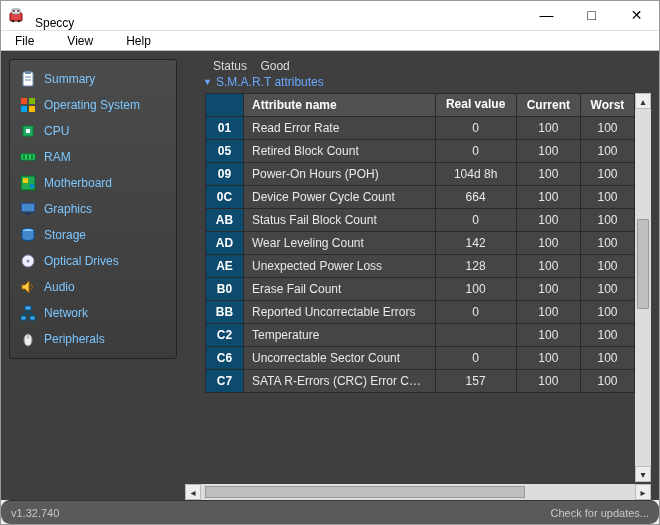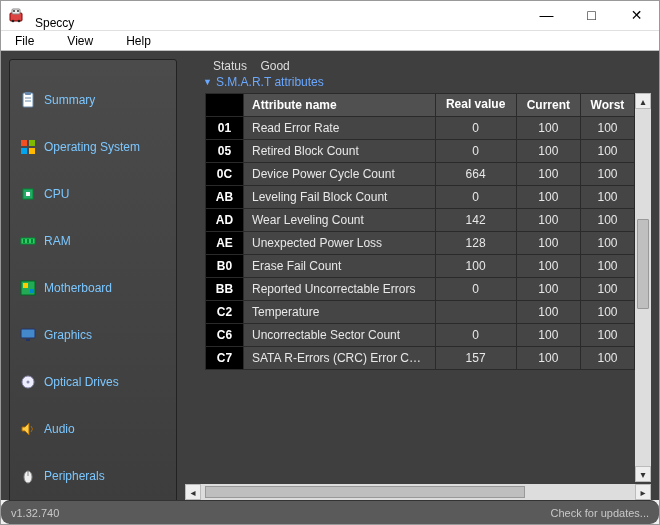"Summary" .side-item { margin-top: 21px -> none }
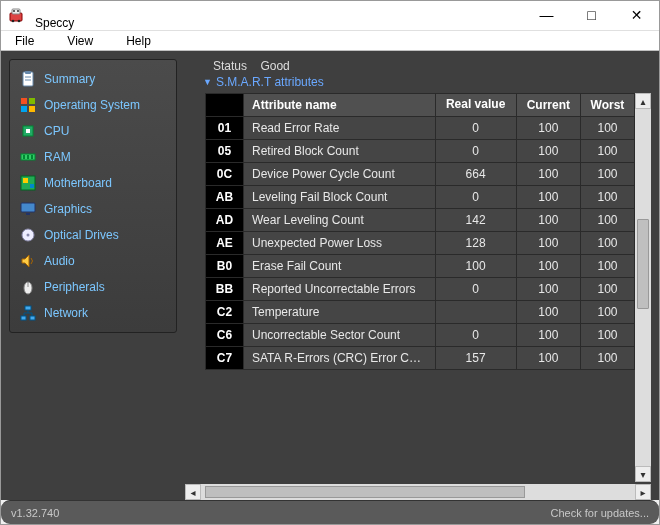"01" tr td:first-child, tr th:first-child { background: #000000 -> #0c4a6e }
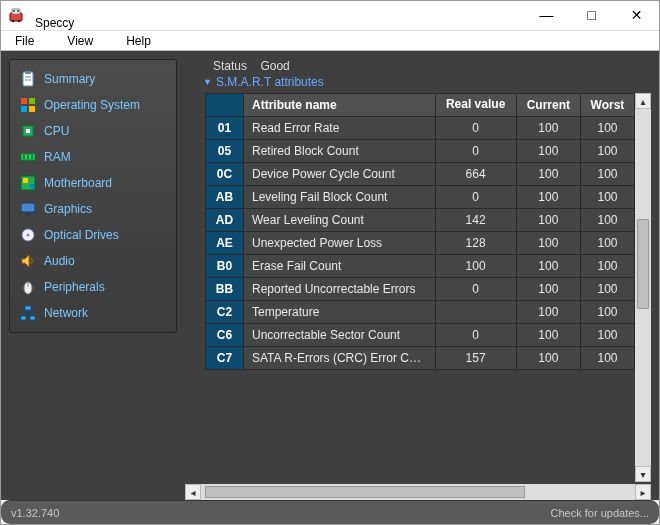"09" tr { html: none -> <tr> <td>09</td> <td>Power-On Hours (POH)</td> <td>104d 8h</td> <td>100</td> <td>100</td> </tr> }
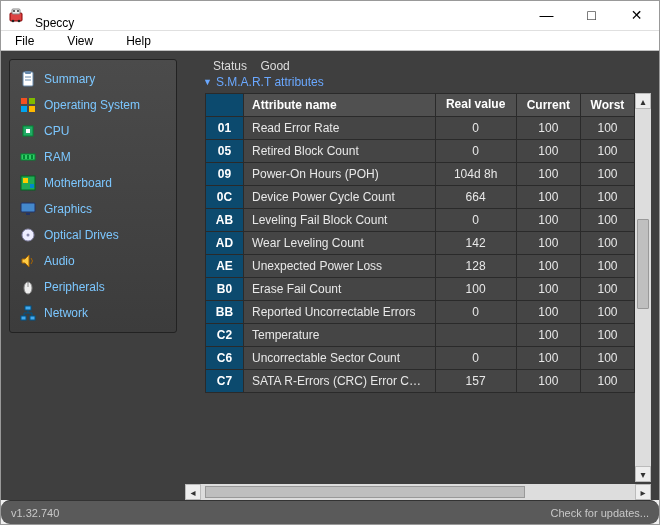"Leveling Fail Block Count" td { text: Leveling -> Status }
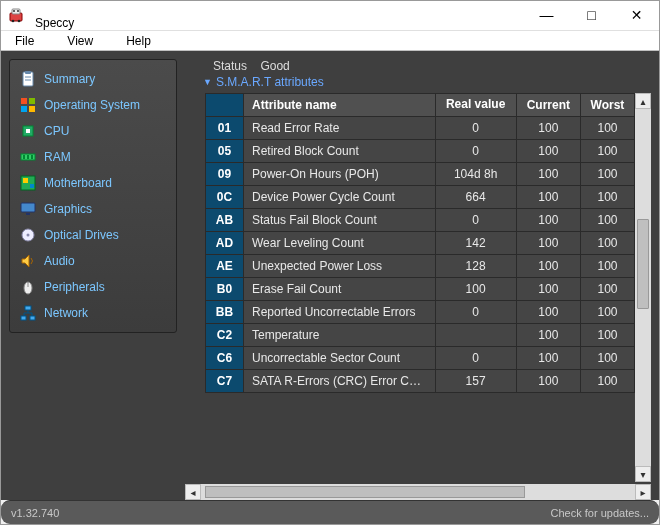"Storage" div.side-item { html: none -> <div> <span> <svg> <ellipse></ellipse> <path></path> </svg> </span> <span>Storage</span> </div> }
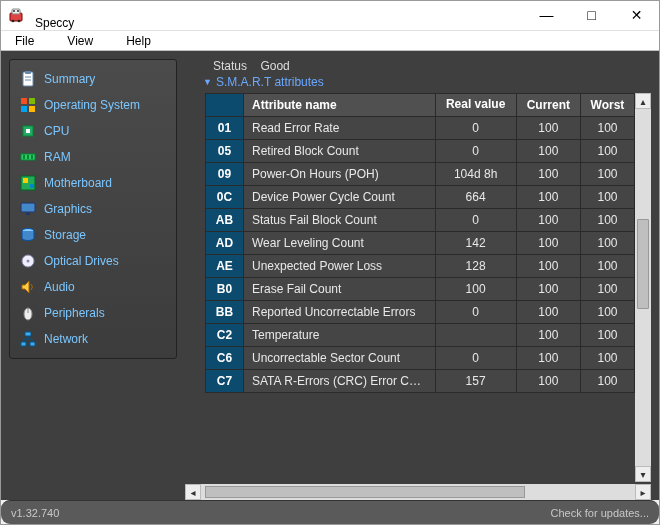"Peripherals" div.side-item { order: before "Network" -> after "Network" }
